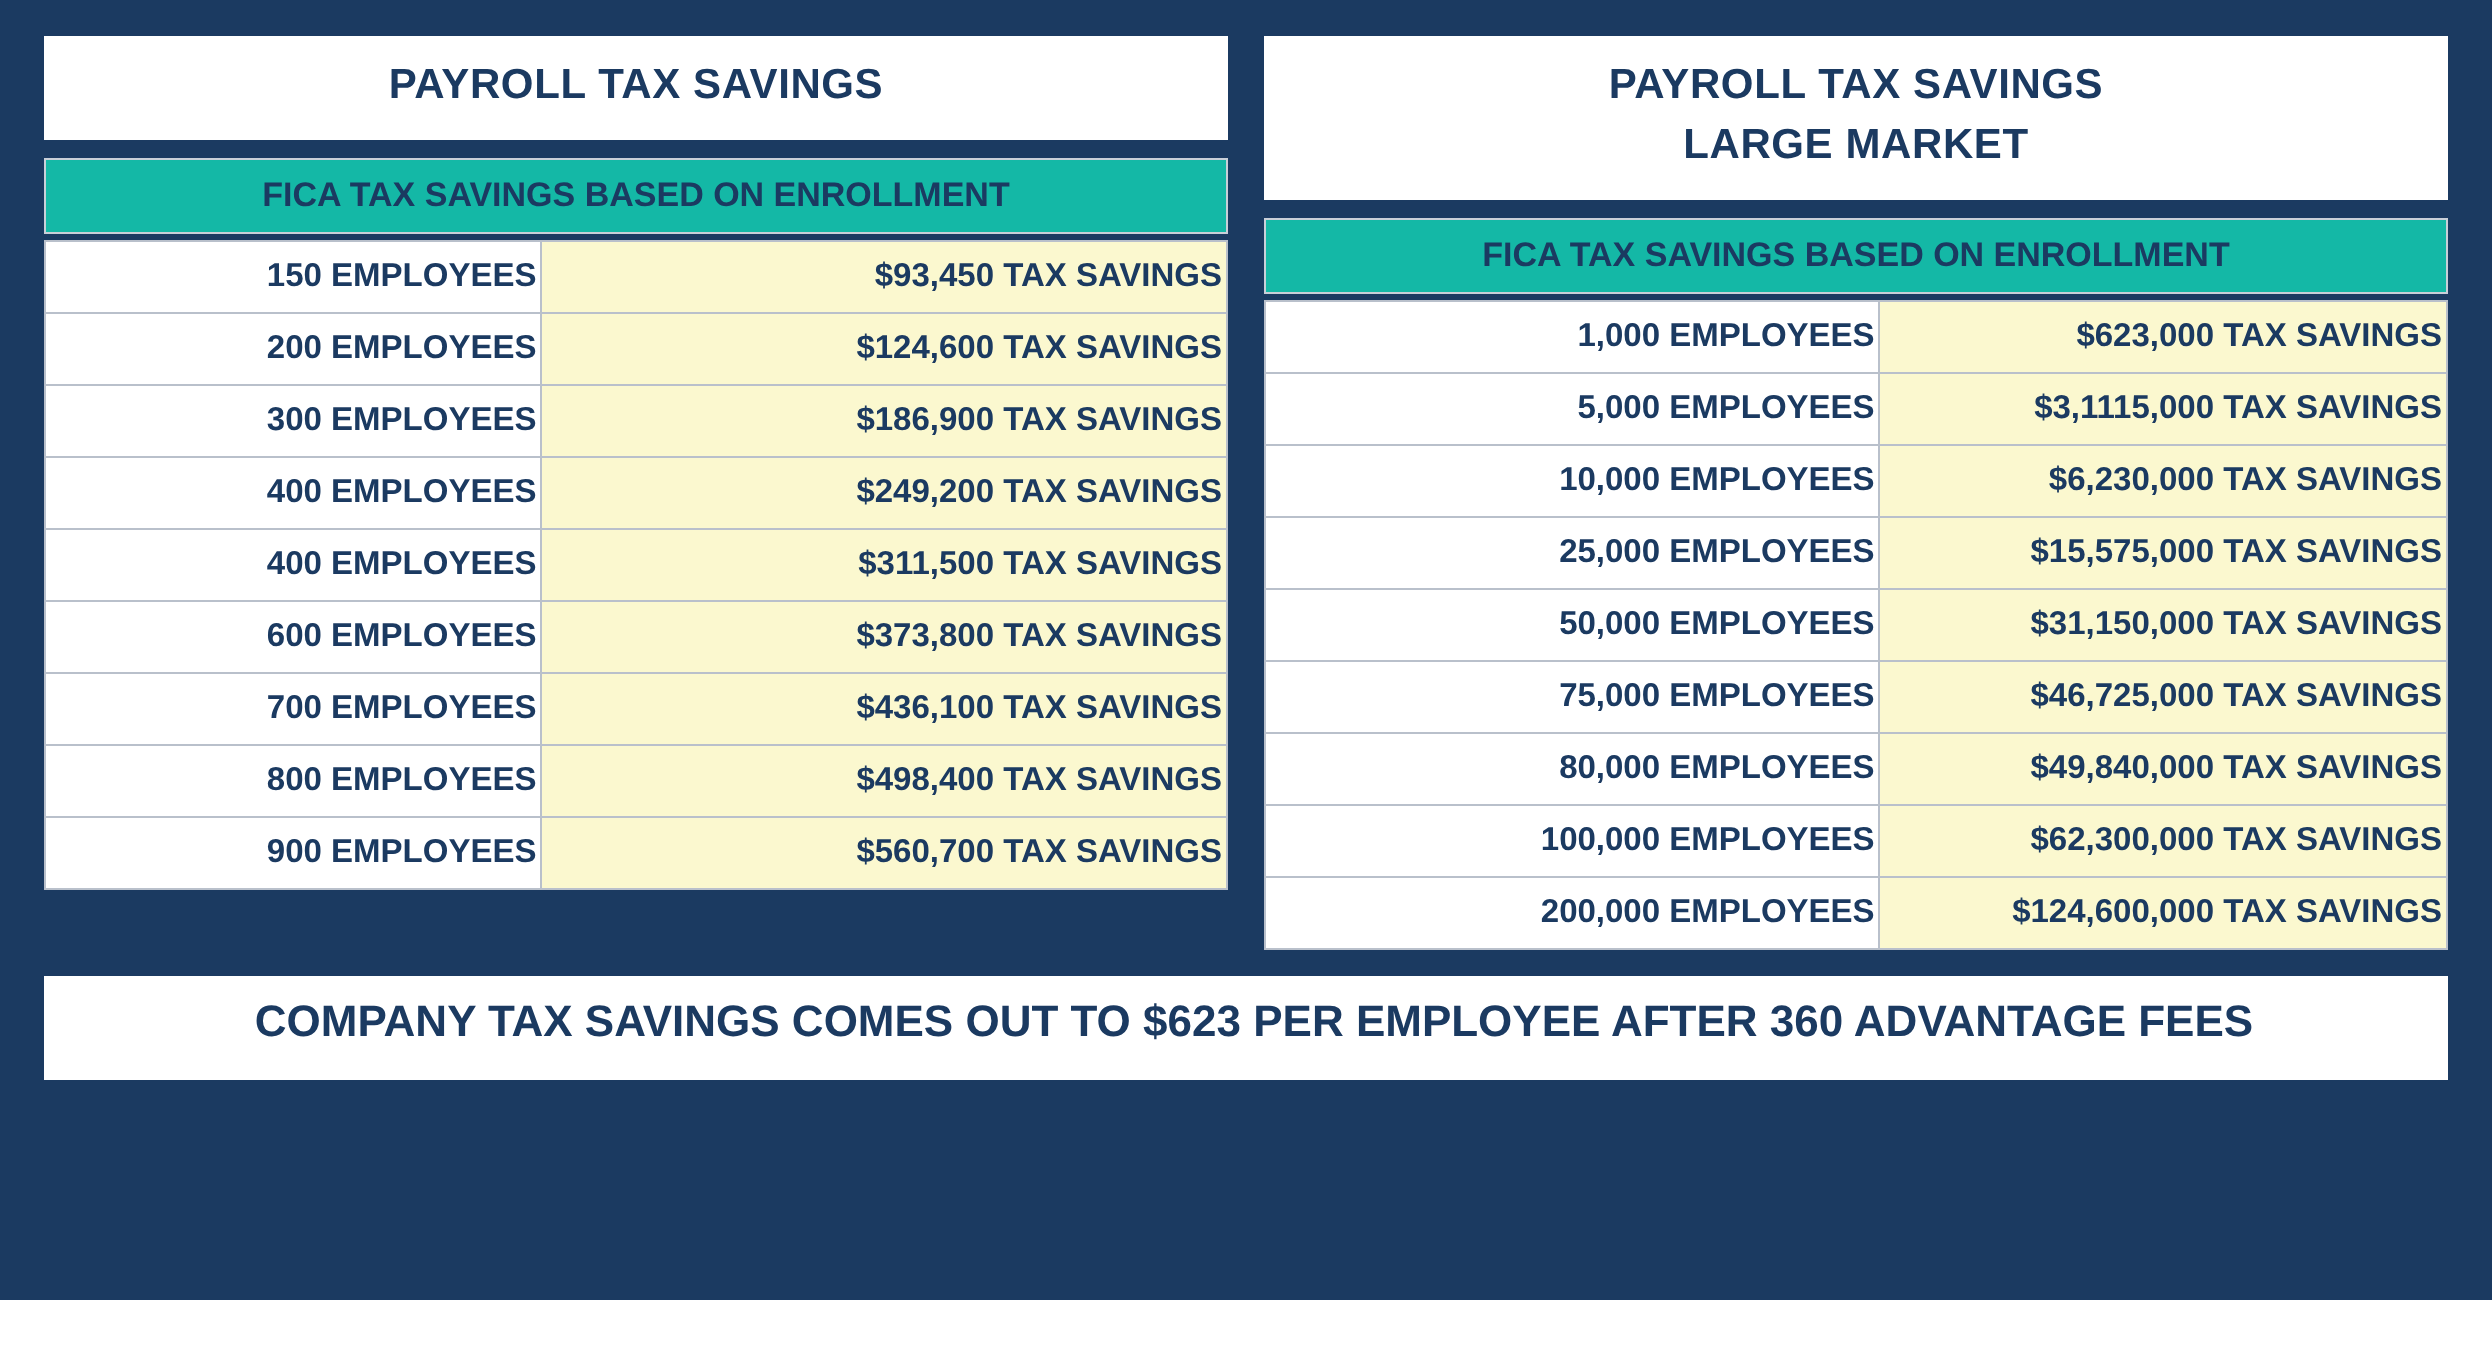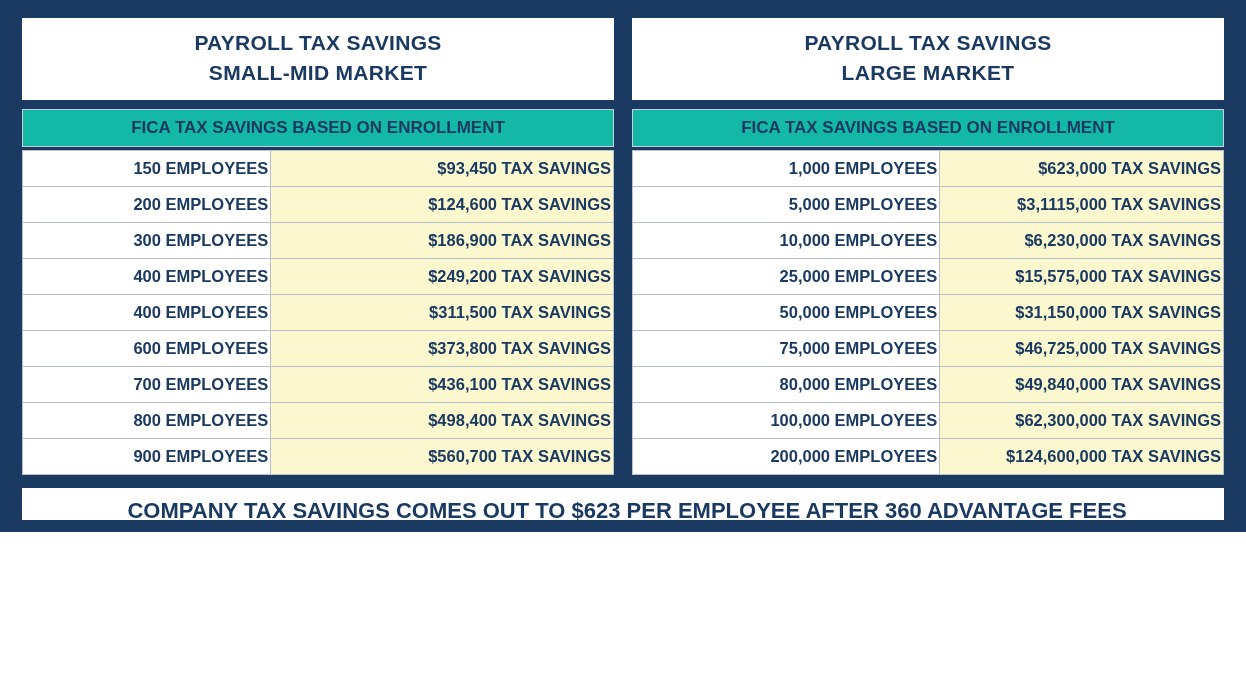"PAYROLL TAX SAVINGS" .page { height: 532px -> 650px }
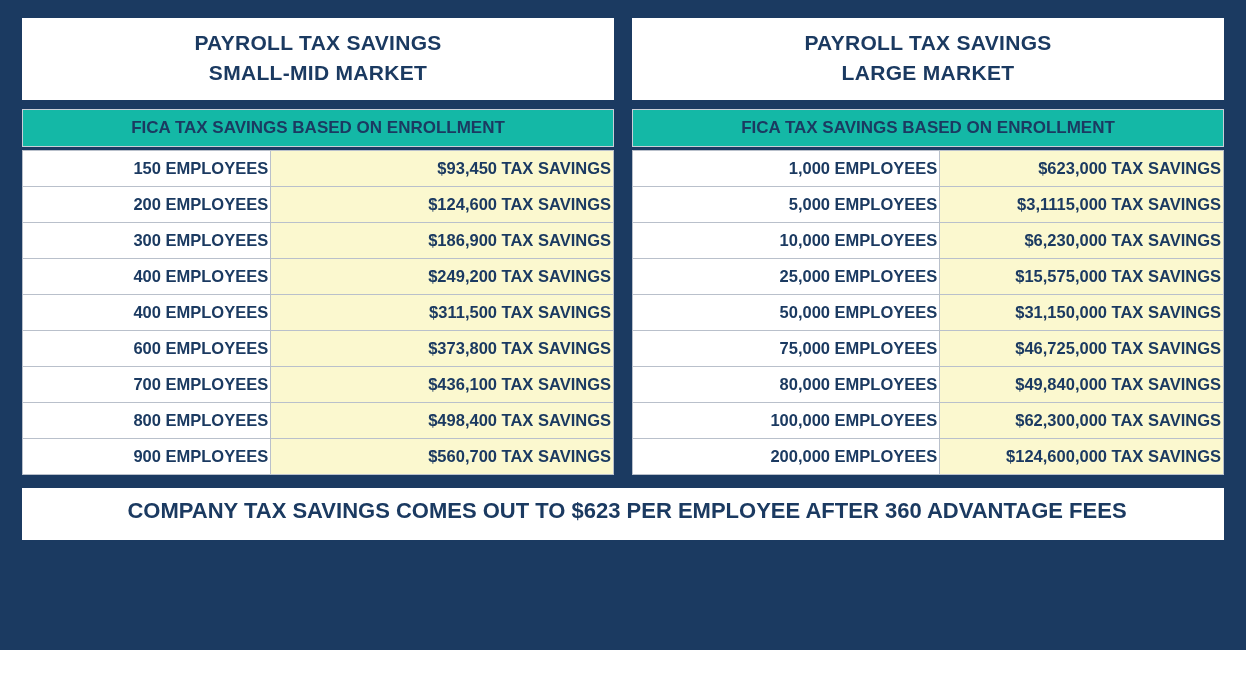"SMALL-MID MARKET" span.title-line { html: <span>SMALL-MID MARKET</span> -> none }
